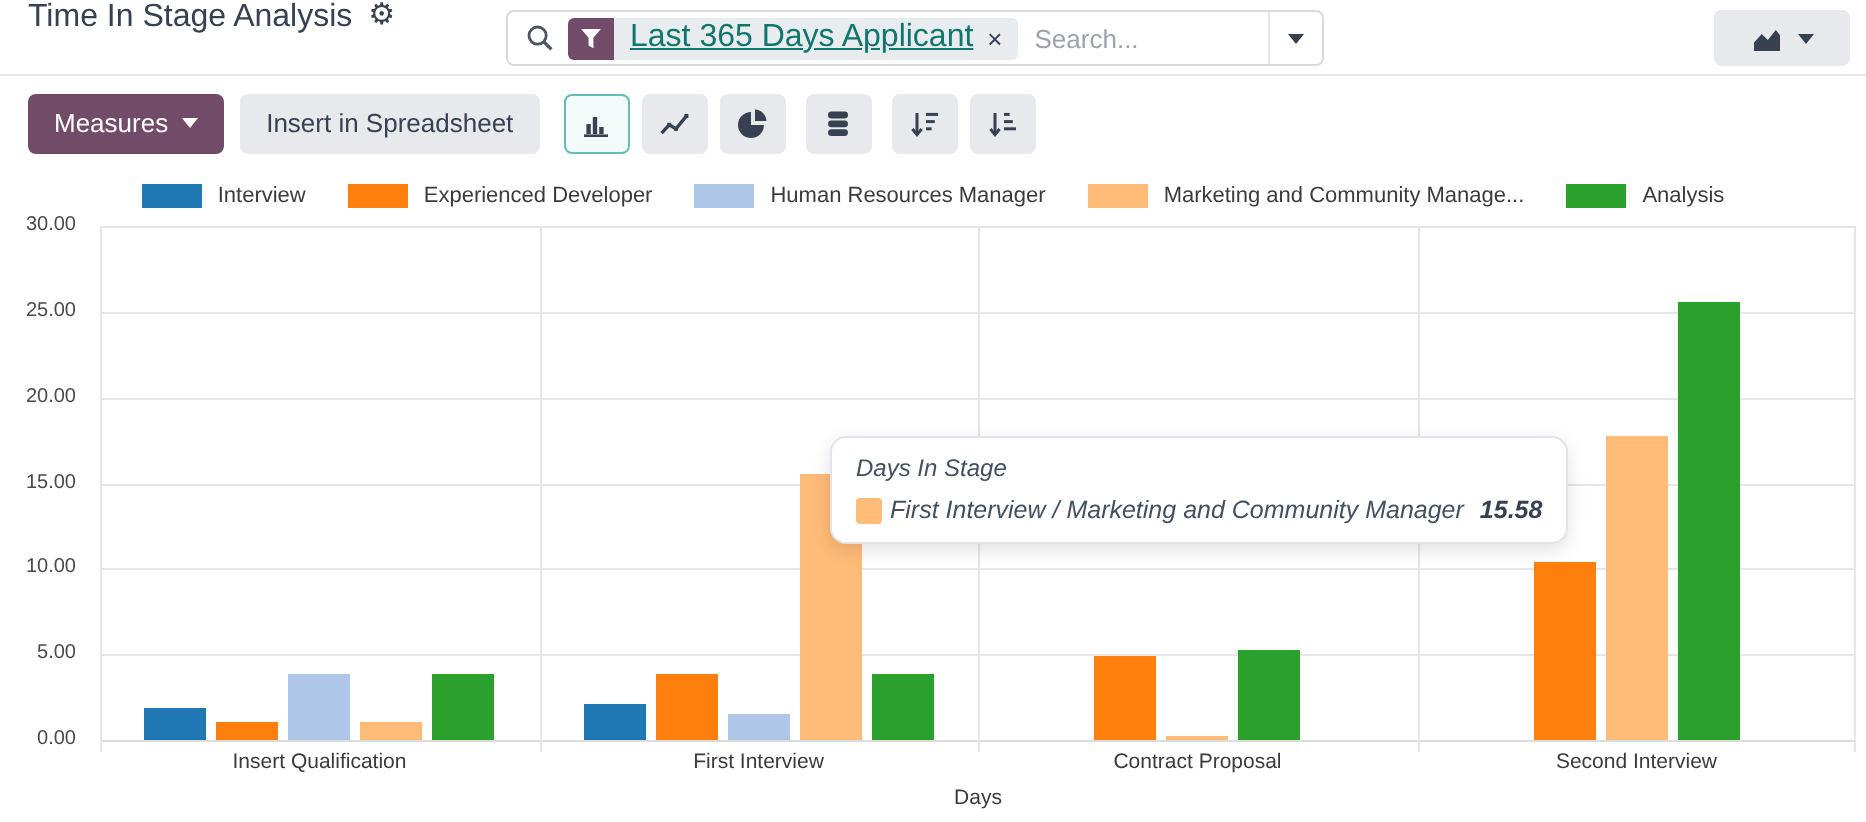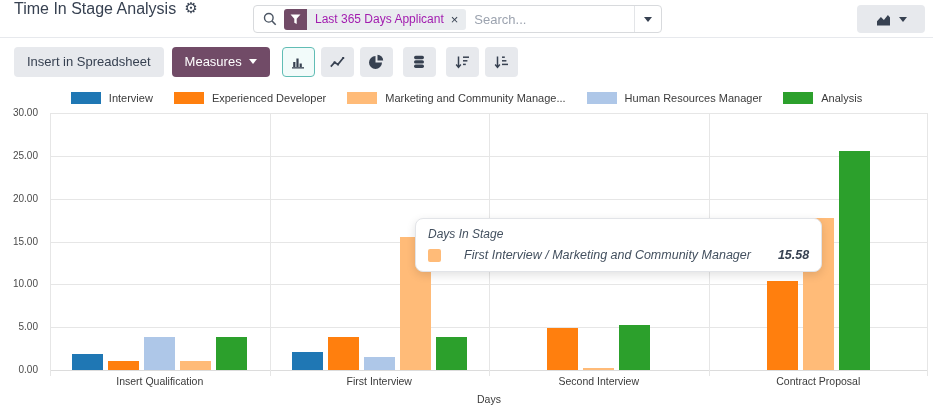"Last 365 Days Applicant" .facet-label { color: #a21caf -> #0f766e; font-size: 12px -> 16px; text-decoration: none -> underline }
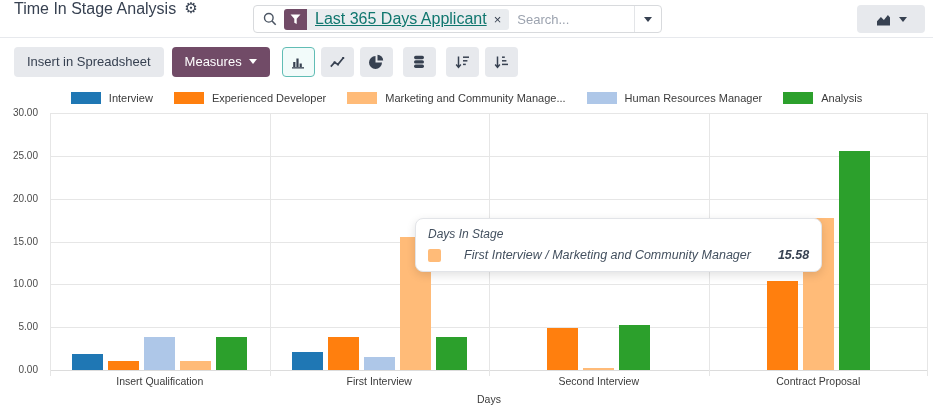"Insert in Spreadsheet" button.btn { order: before "Measures" -> after "Measures" }
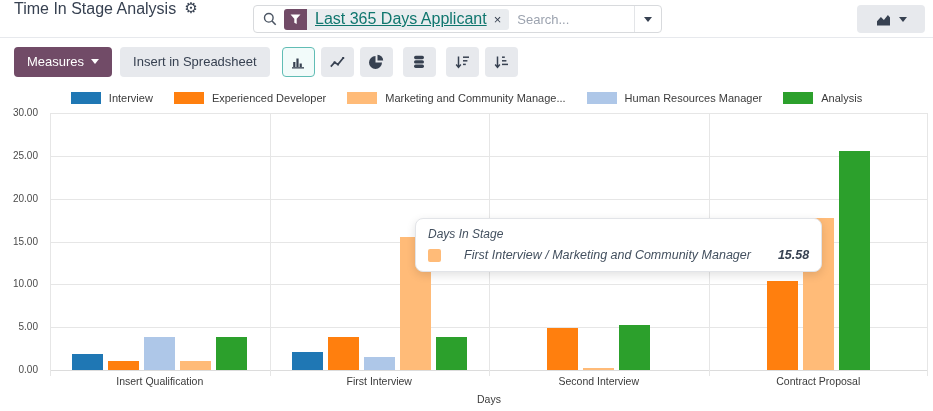"Marketing and Community Manage..." div.leg-item { order: before "Human Resources Manager" -> after "Human Resources Manager" }
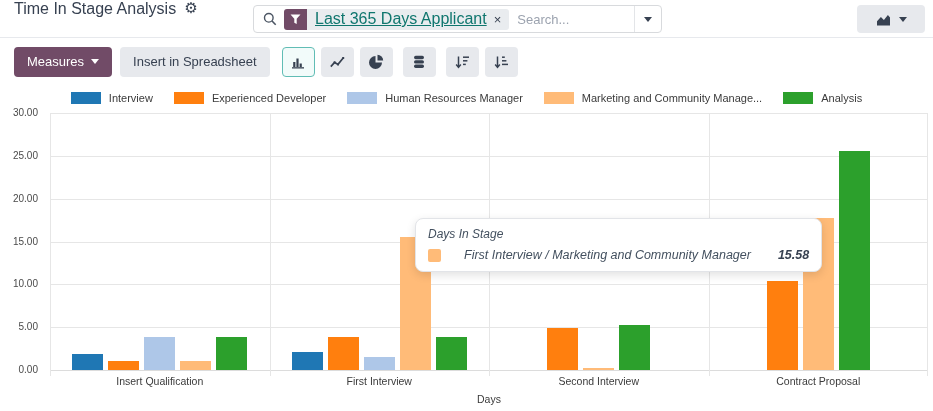"First Interview / Marketing and" .tt-row { gap: 23px -> 4px }
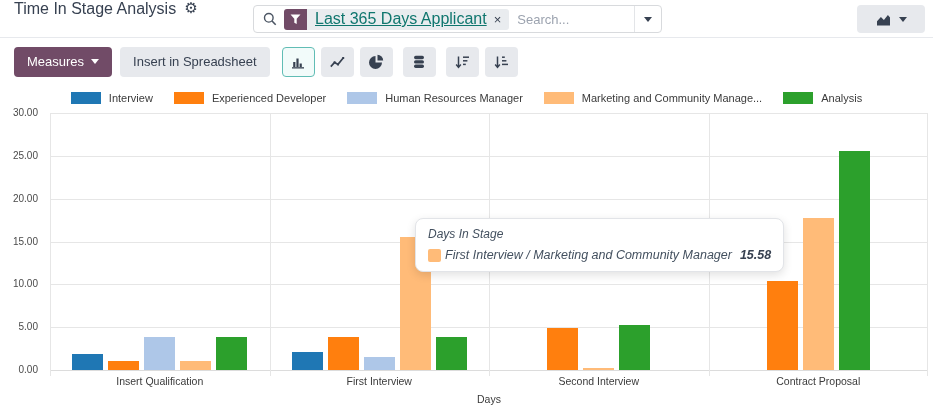"Second Interview" div.xlabel { order: before "Contract Proposal" -> after "Contract Proposal" }
